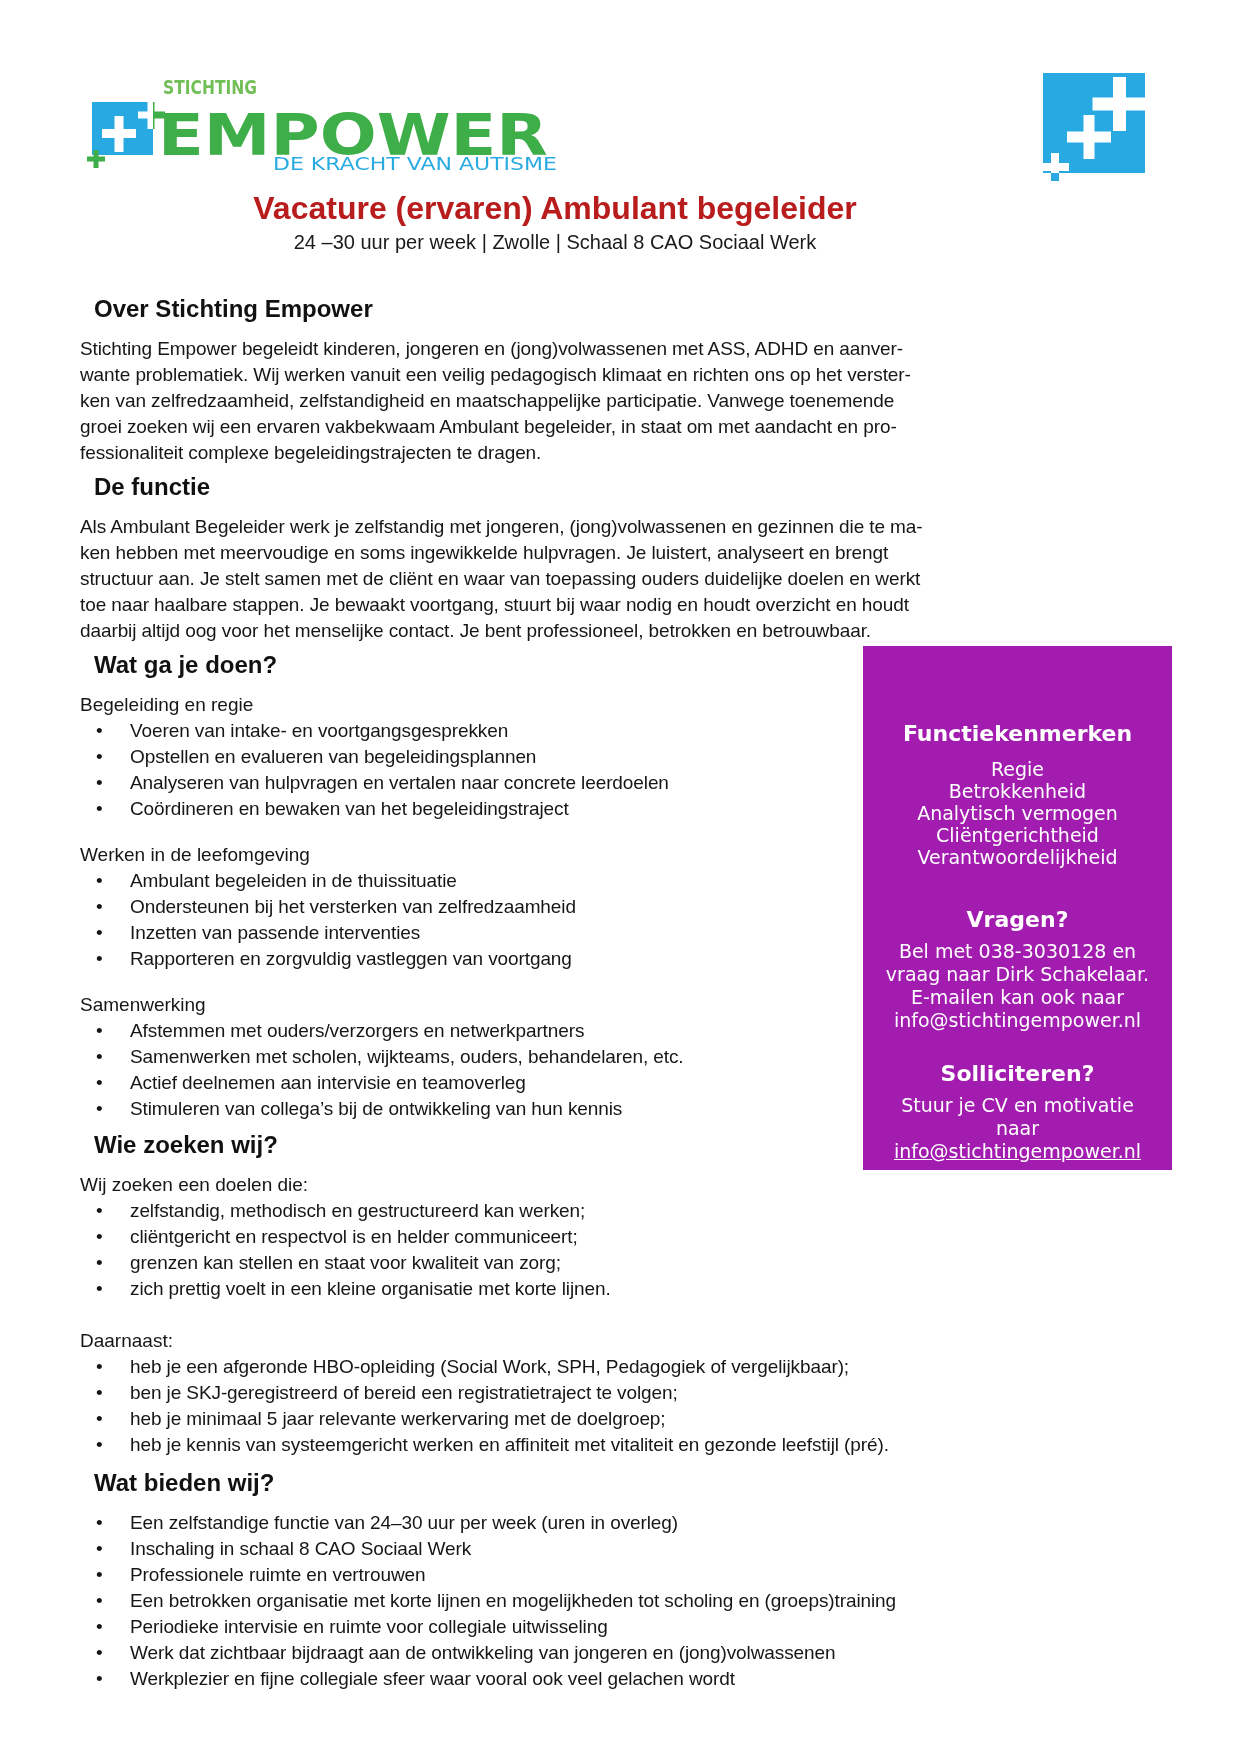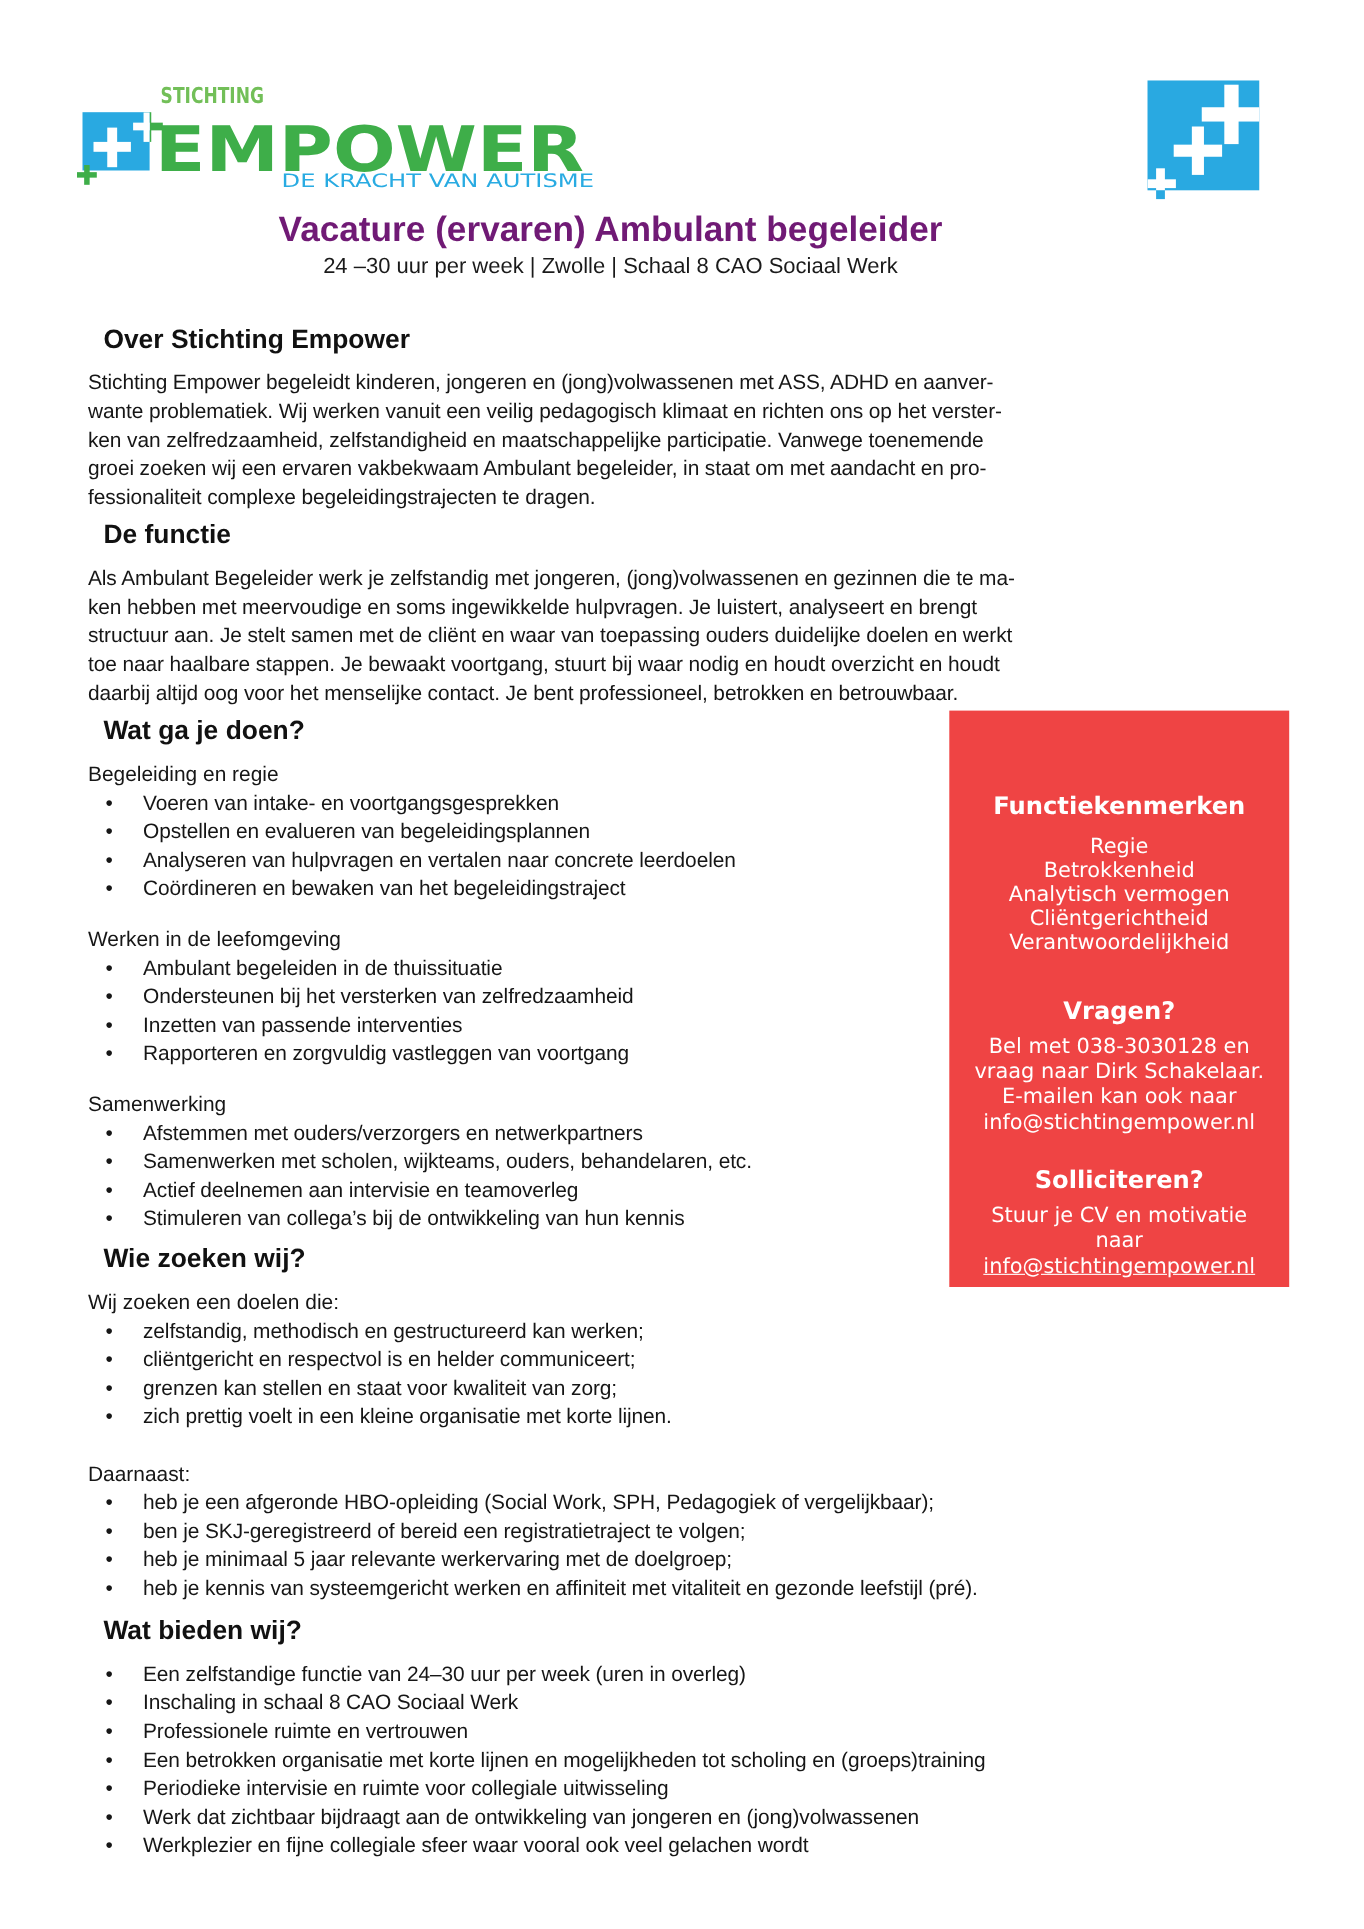"STICHTING" .logo-left { left: 68px -> 85px }
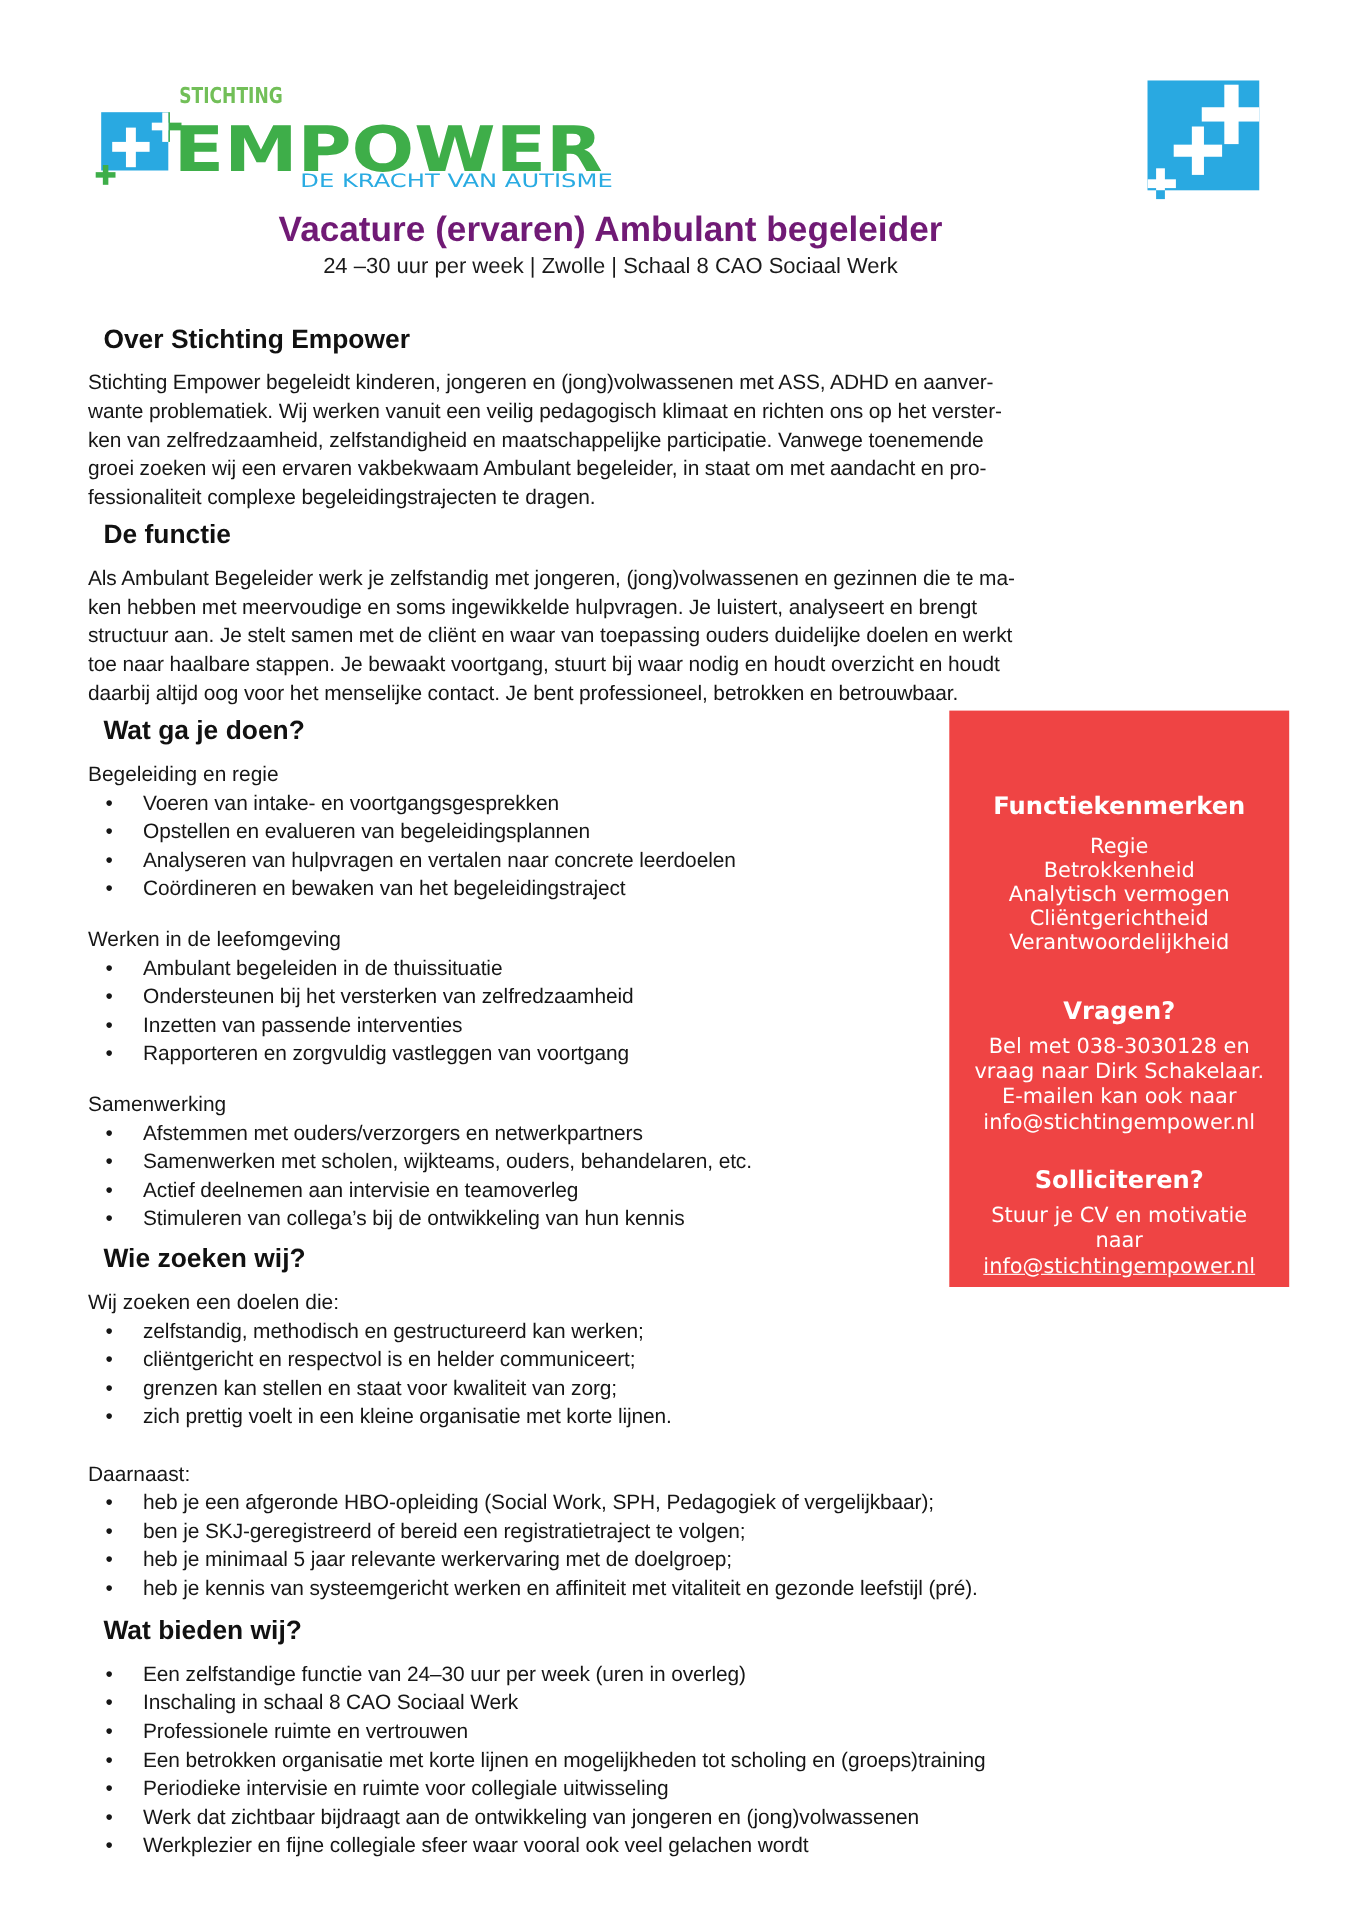"Vacature (ervaren) Ambulant begeleider" h1 { color: #701a75 -> #b91c1c }
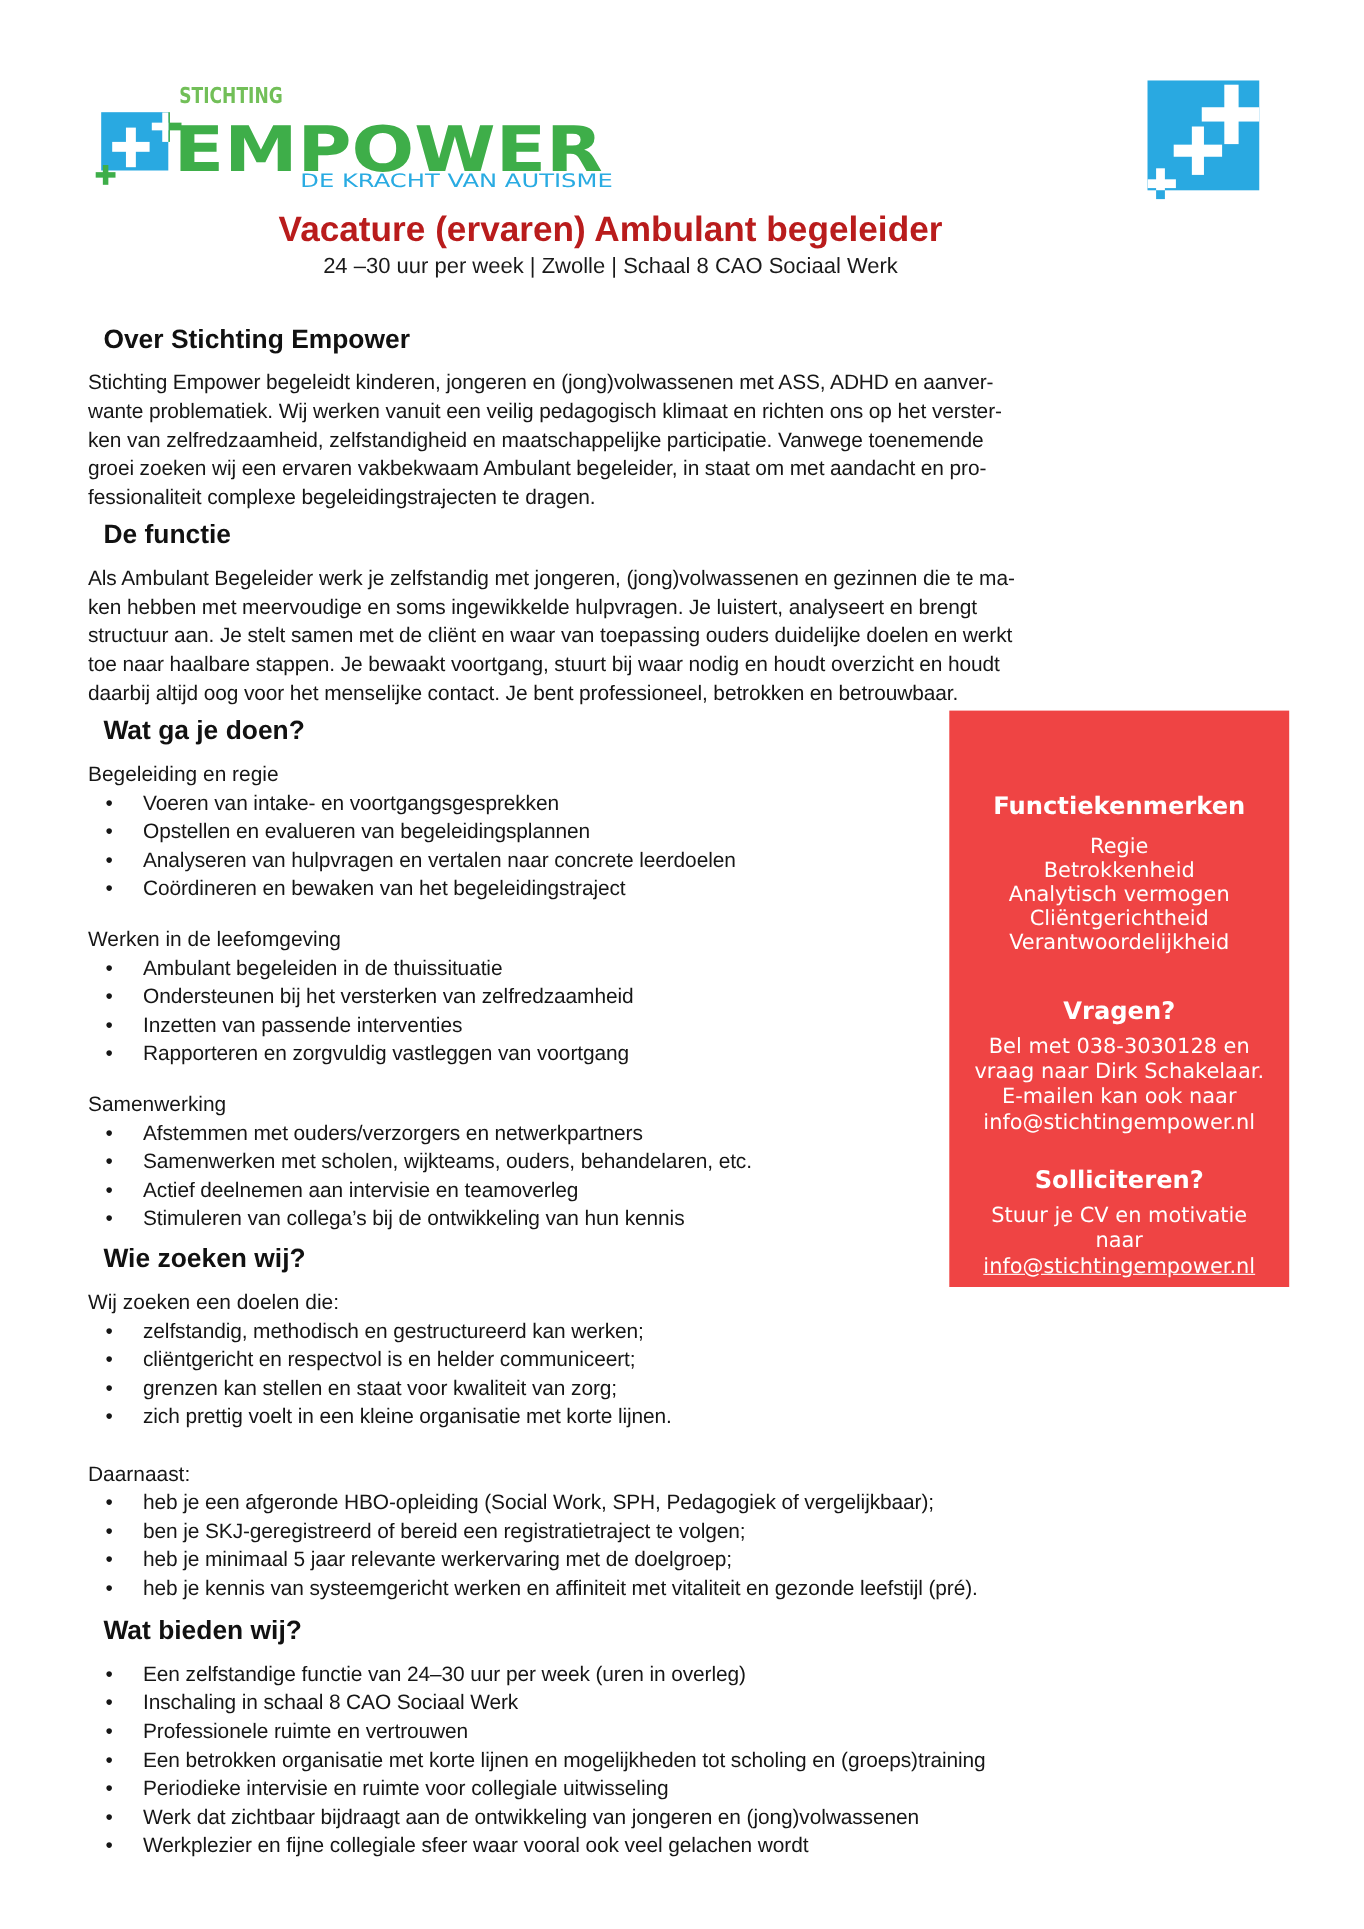"Functiekenmerken" .bluebox { background: #ef4444 -> #a21caf }
